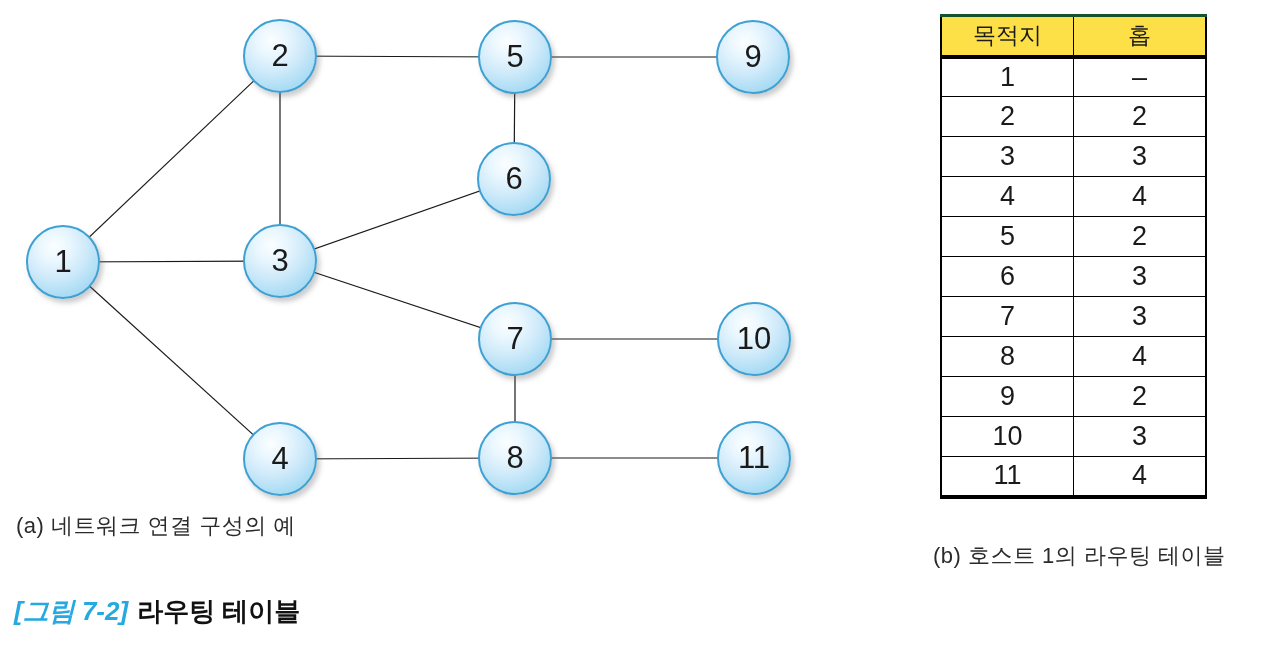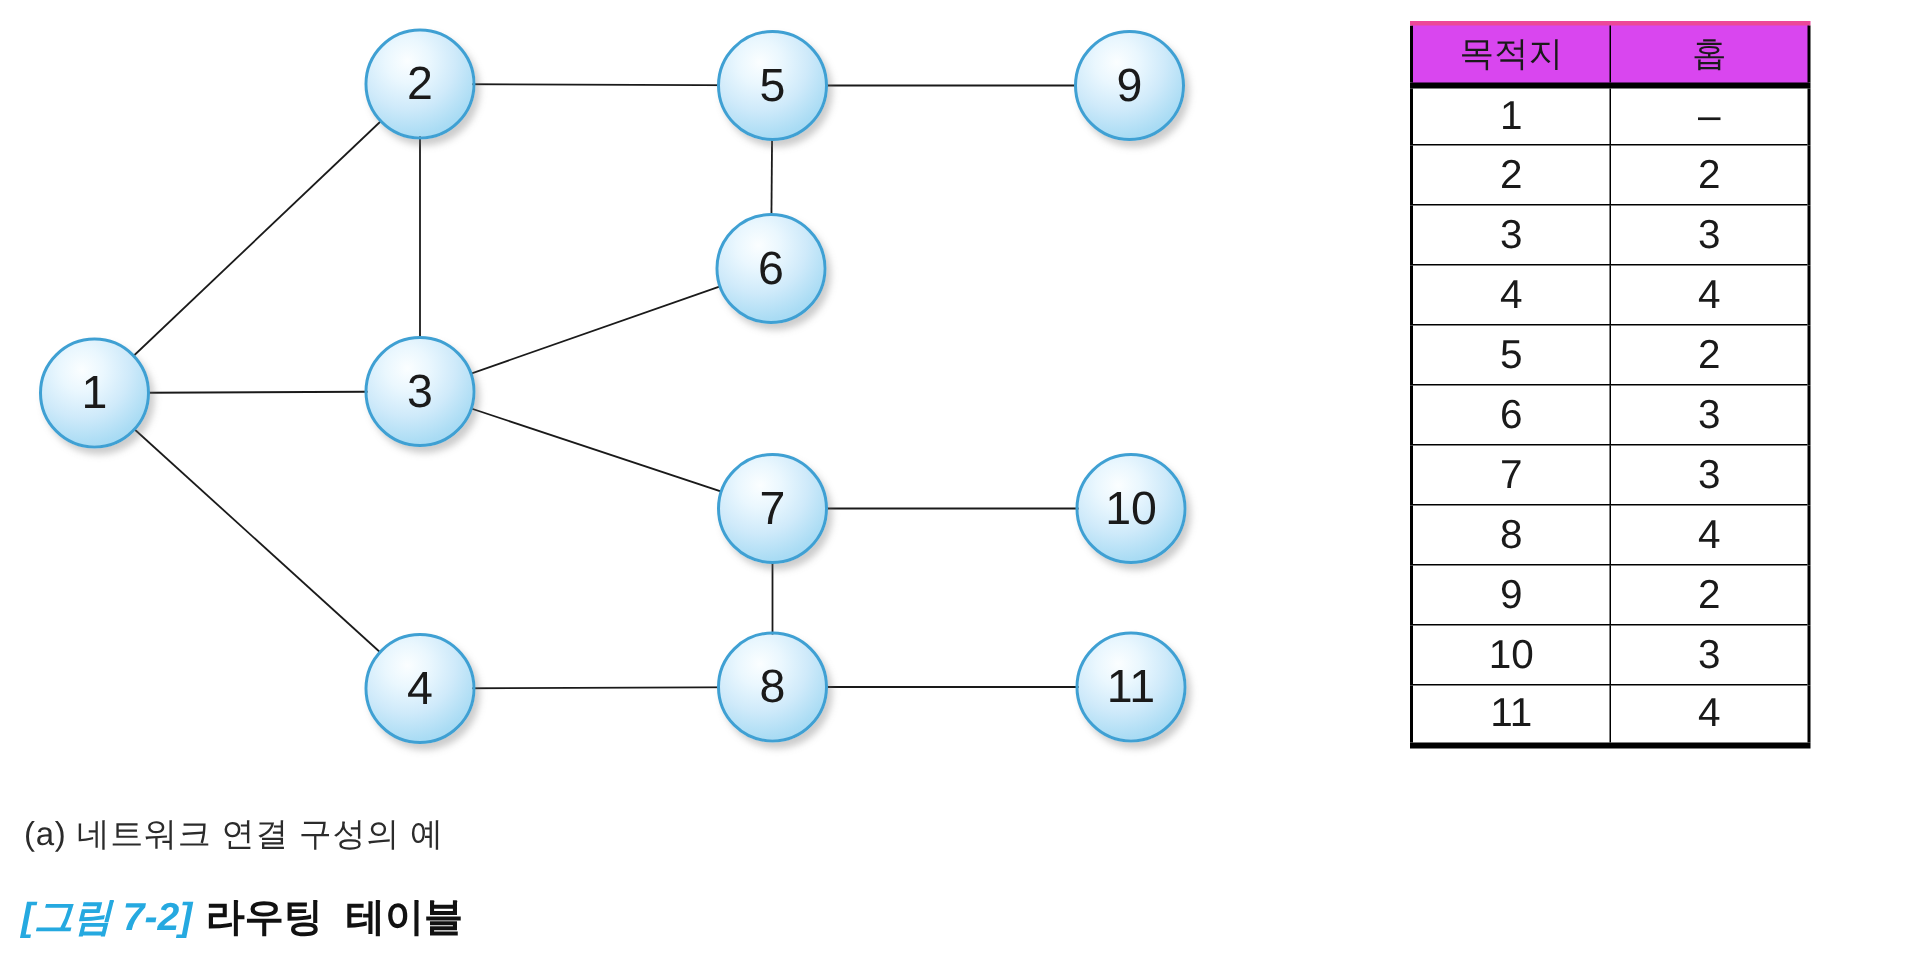"목적지" #routing-table th { background: #d946ef -> #fde047; border-top: 3px solid #ec4899 -> 3px solid #14532d }
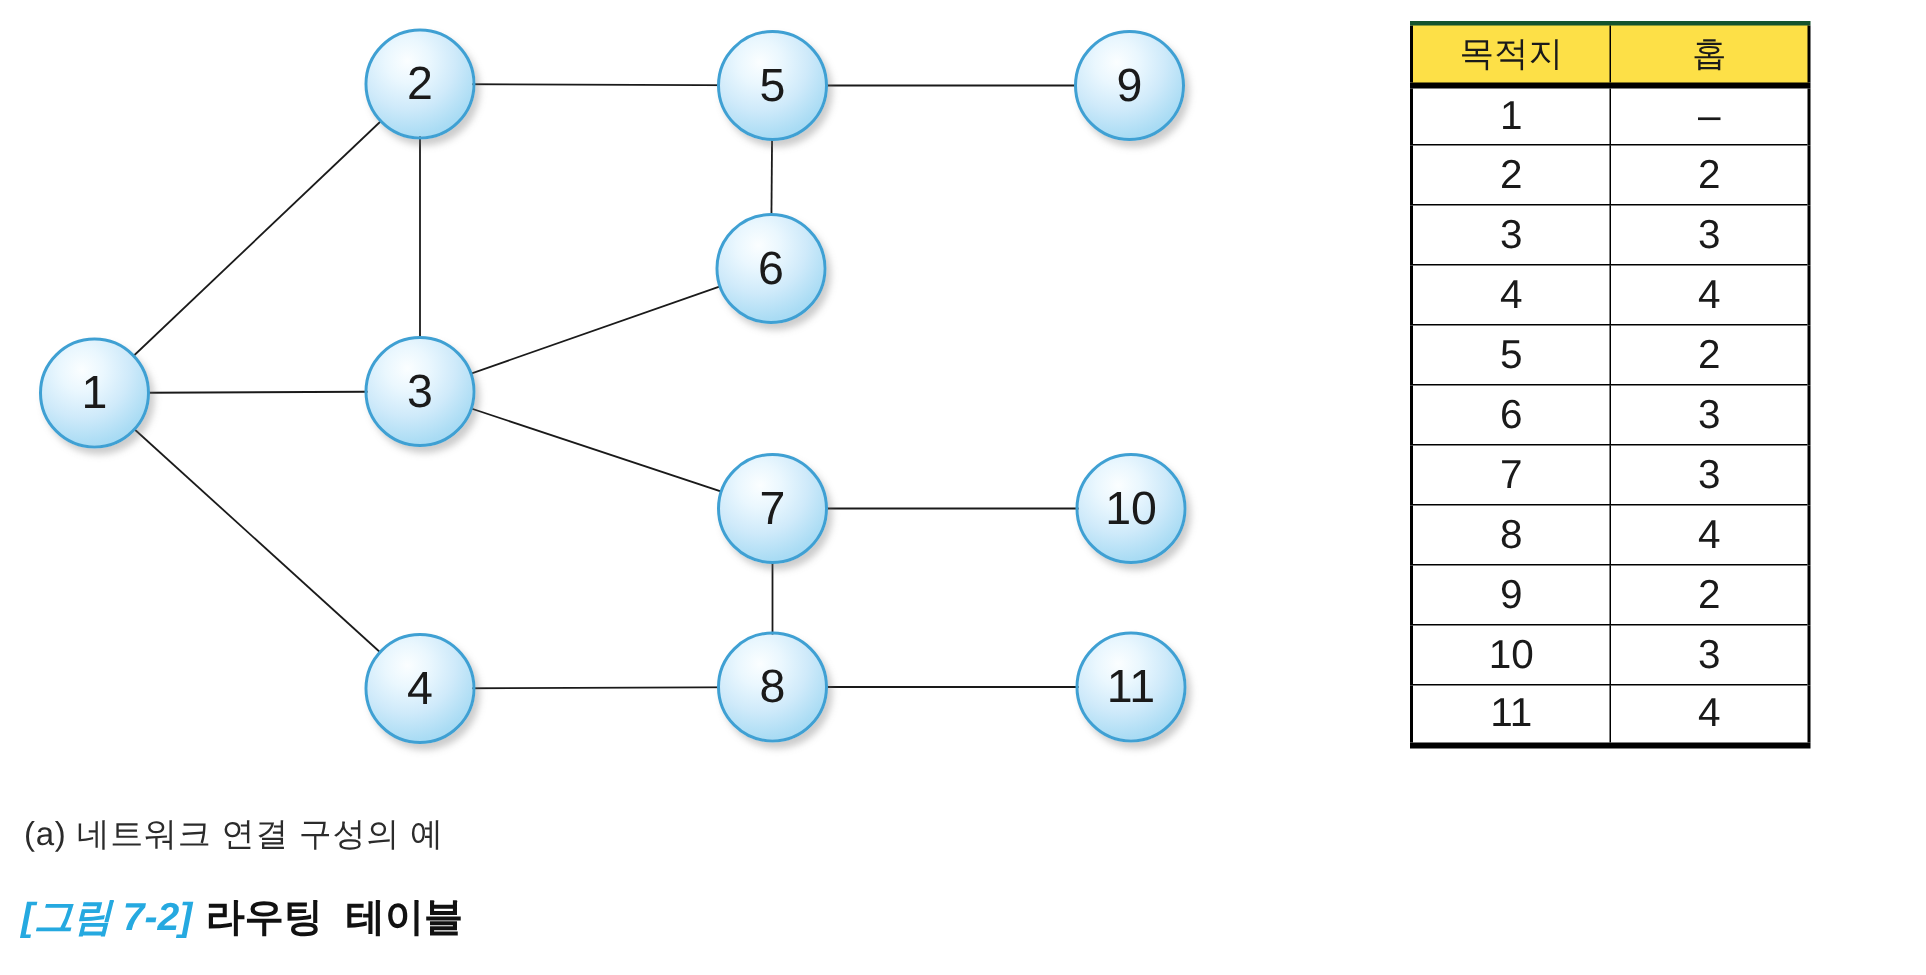"(a) 네트워크 연결 구성의 예" #caption-a { top: 541px -> 511px }
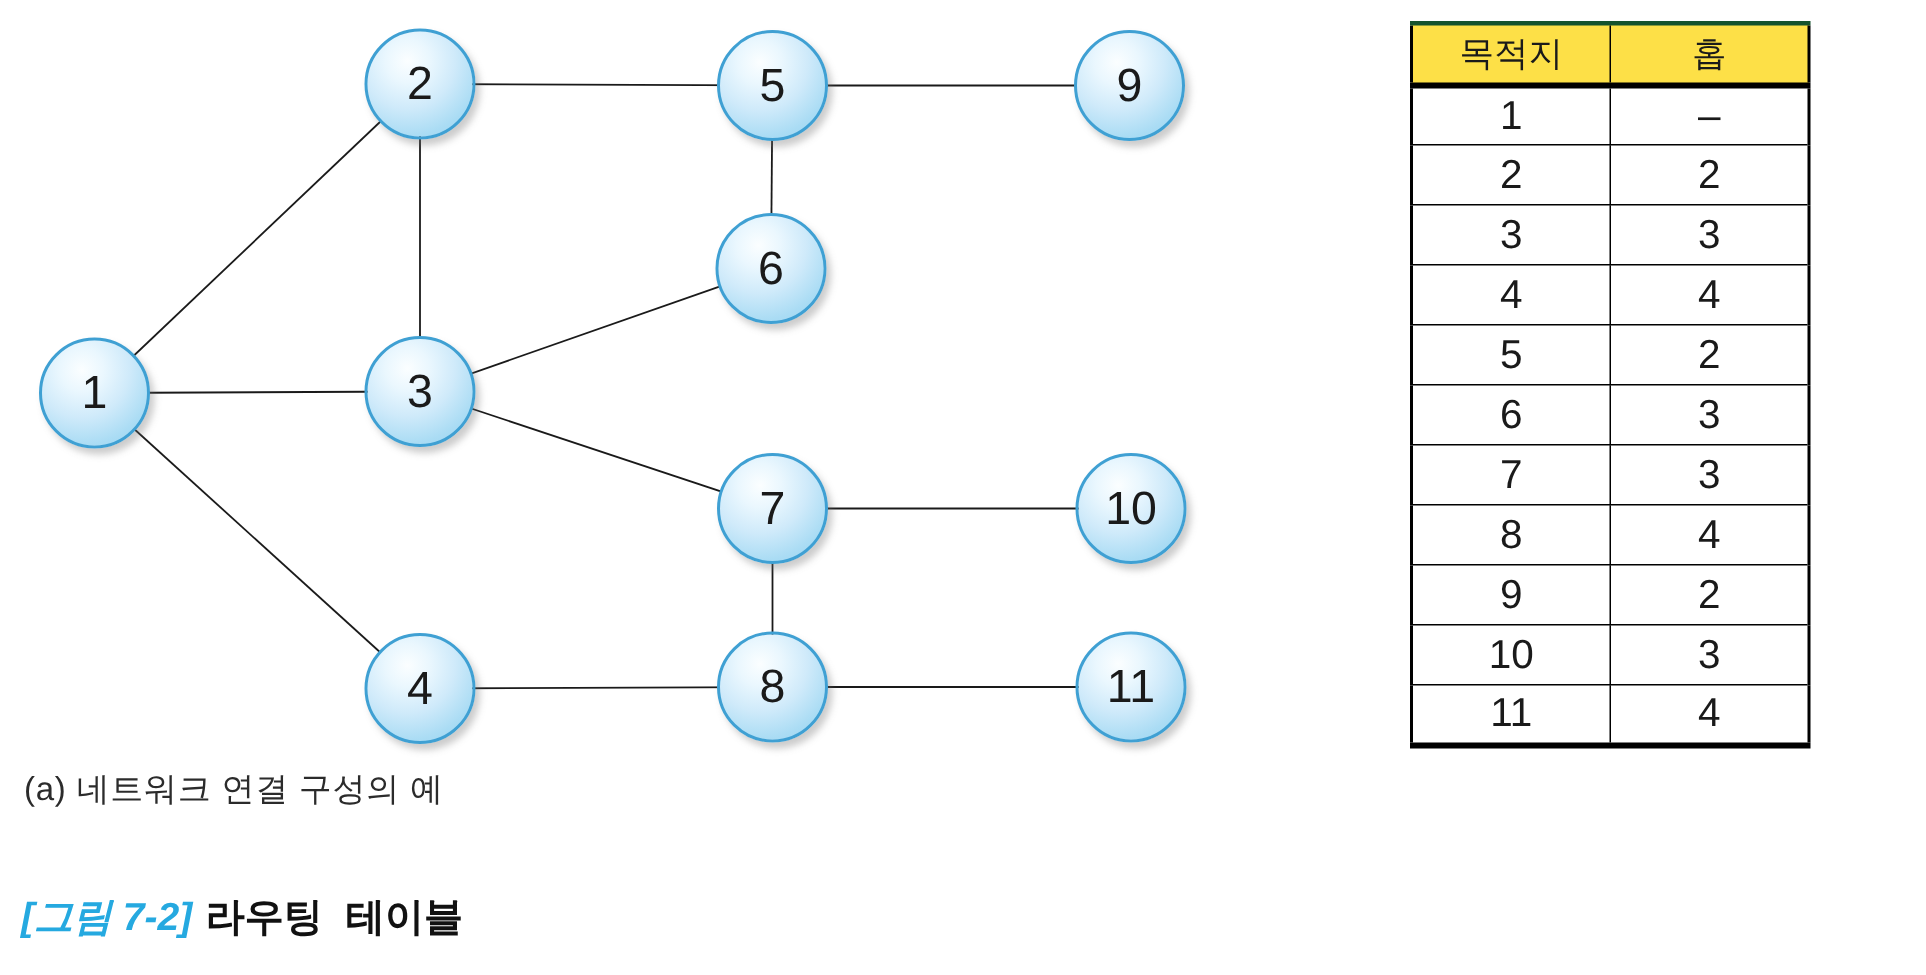"(b) 호스트 1의 라우팅 테이블" div.caption { html: none -> <div>(b) 호스트 1의 라우팅 테이블</div> }
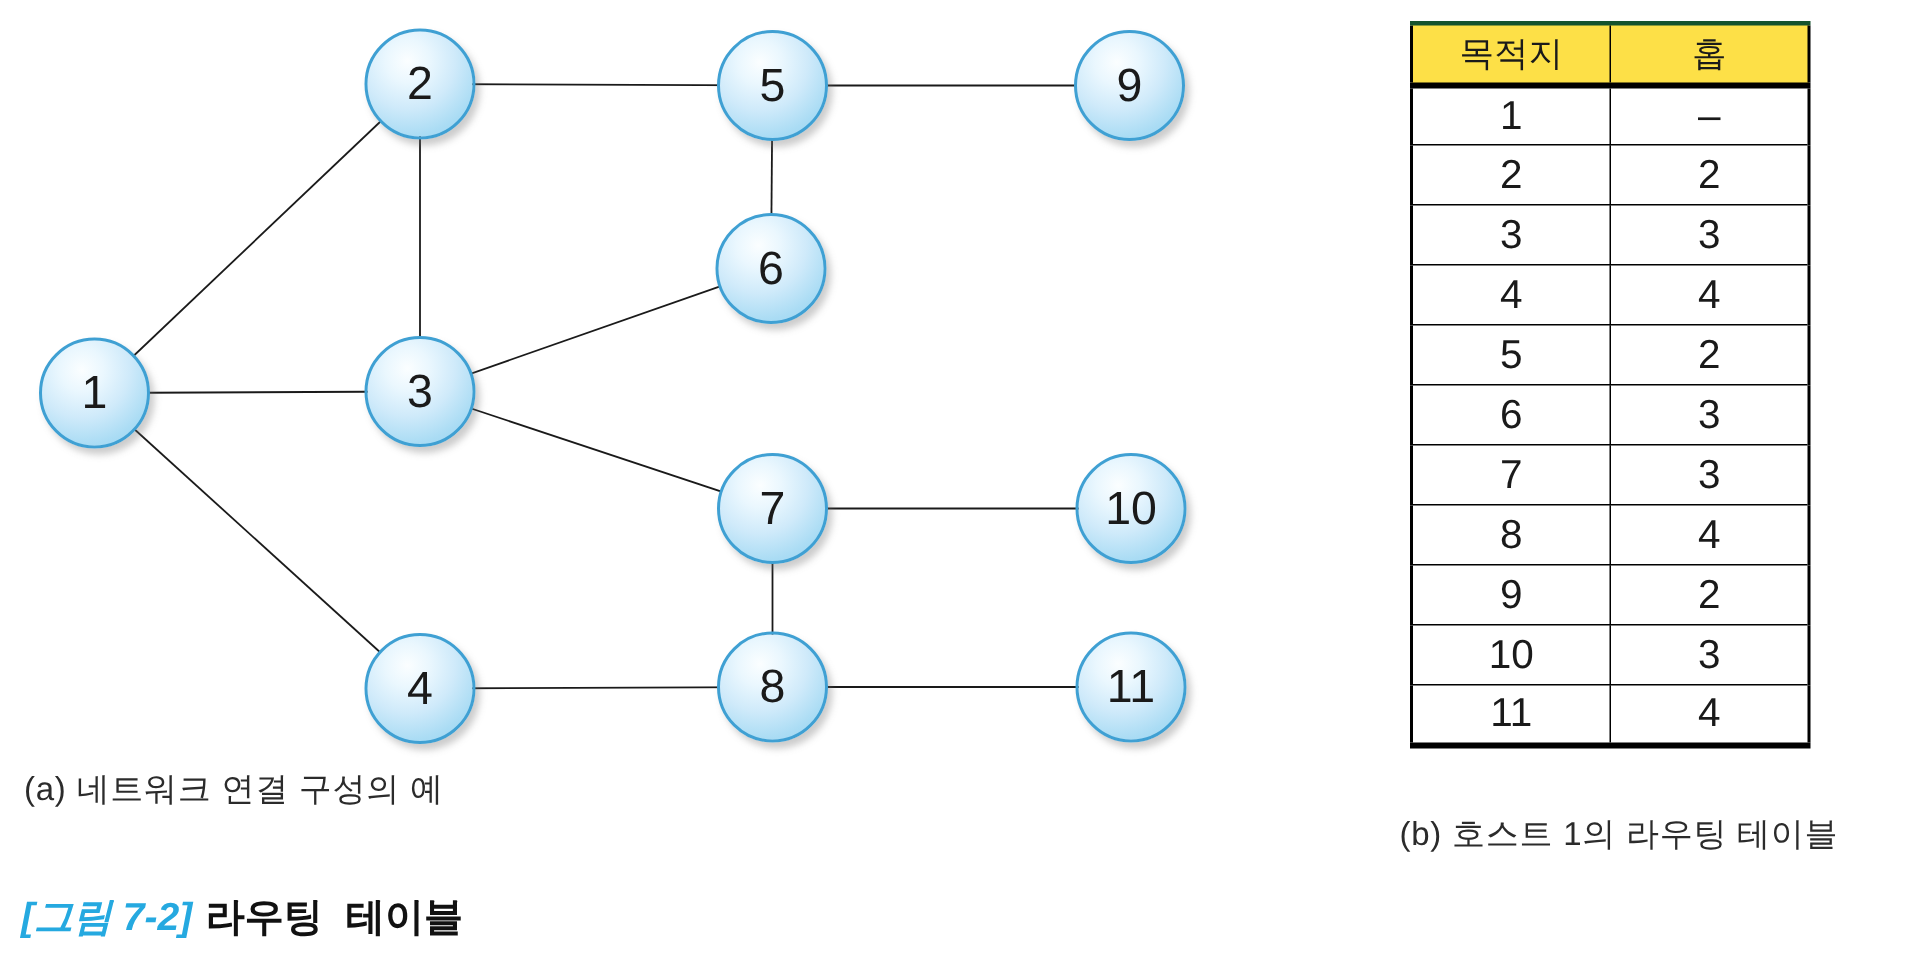"라우팅 테이블" #figure-title { font-family: Liberation Mono, monospace -> none }
